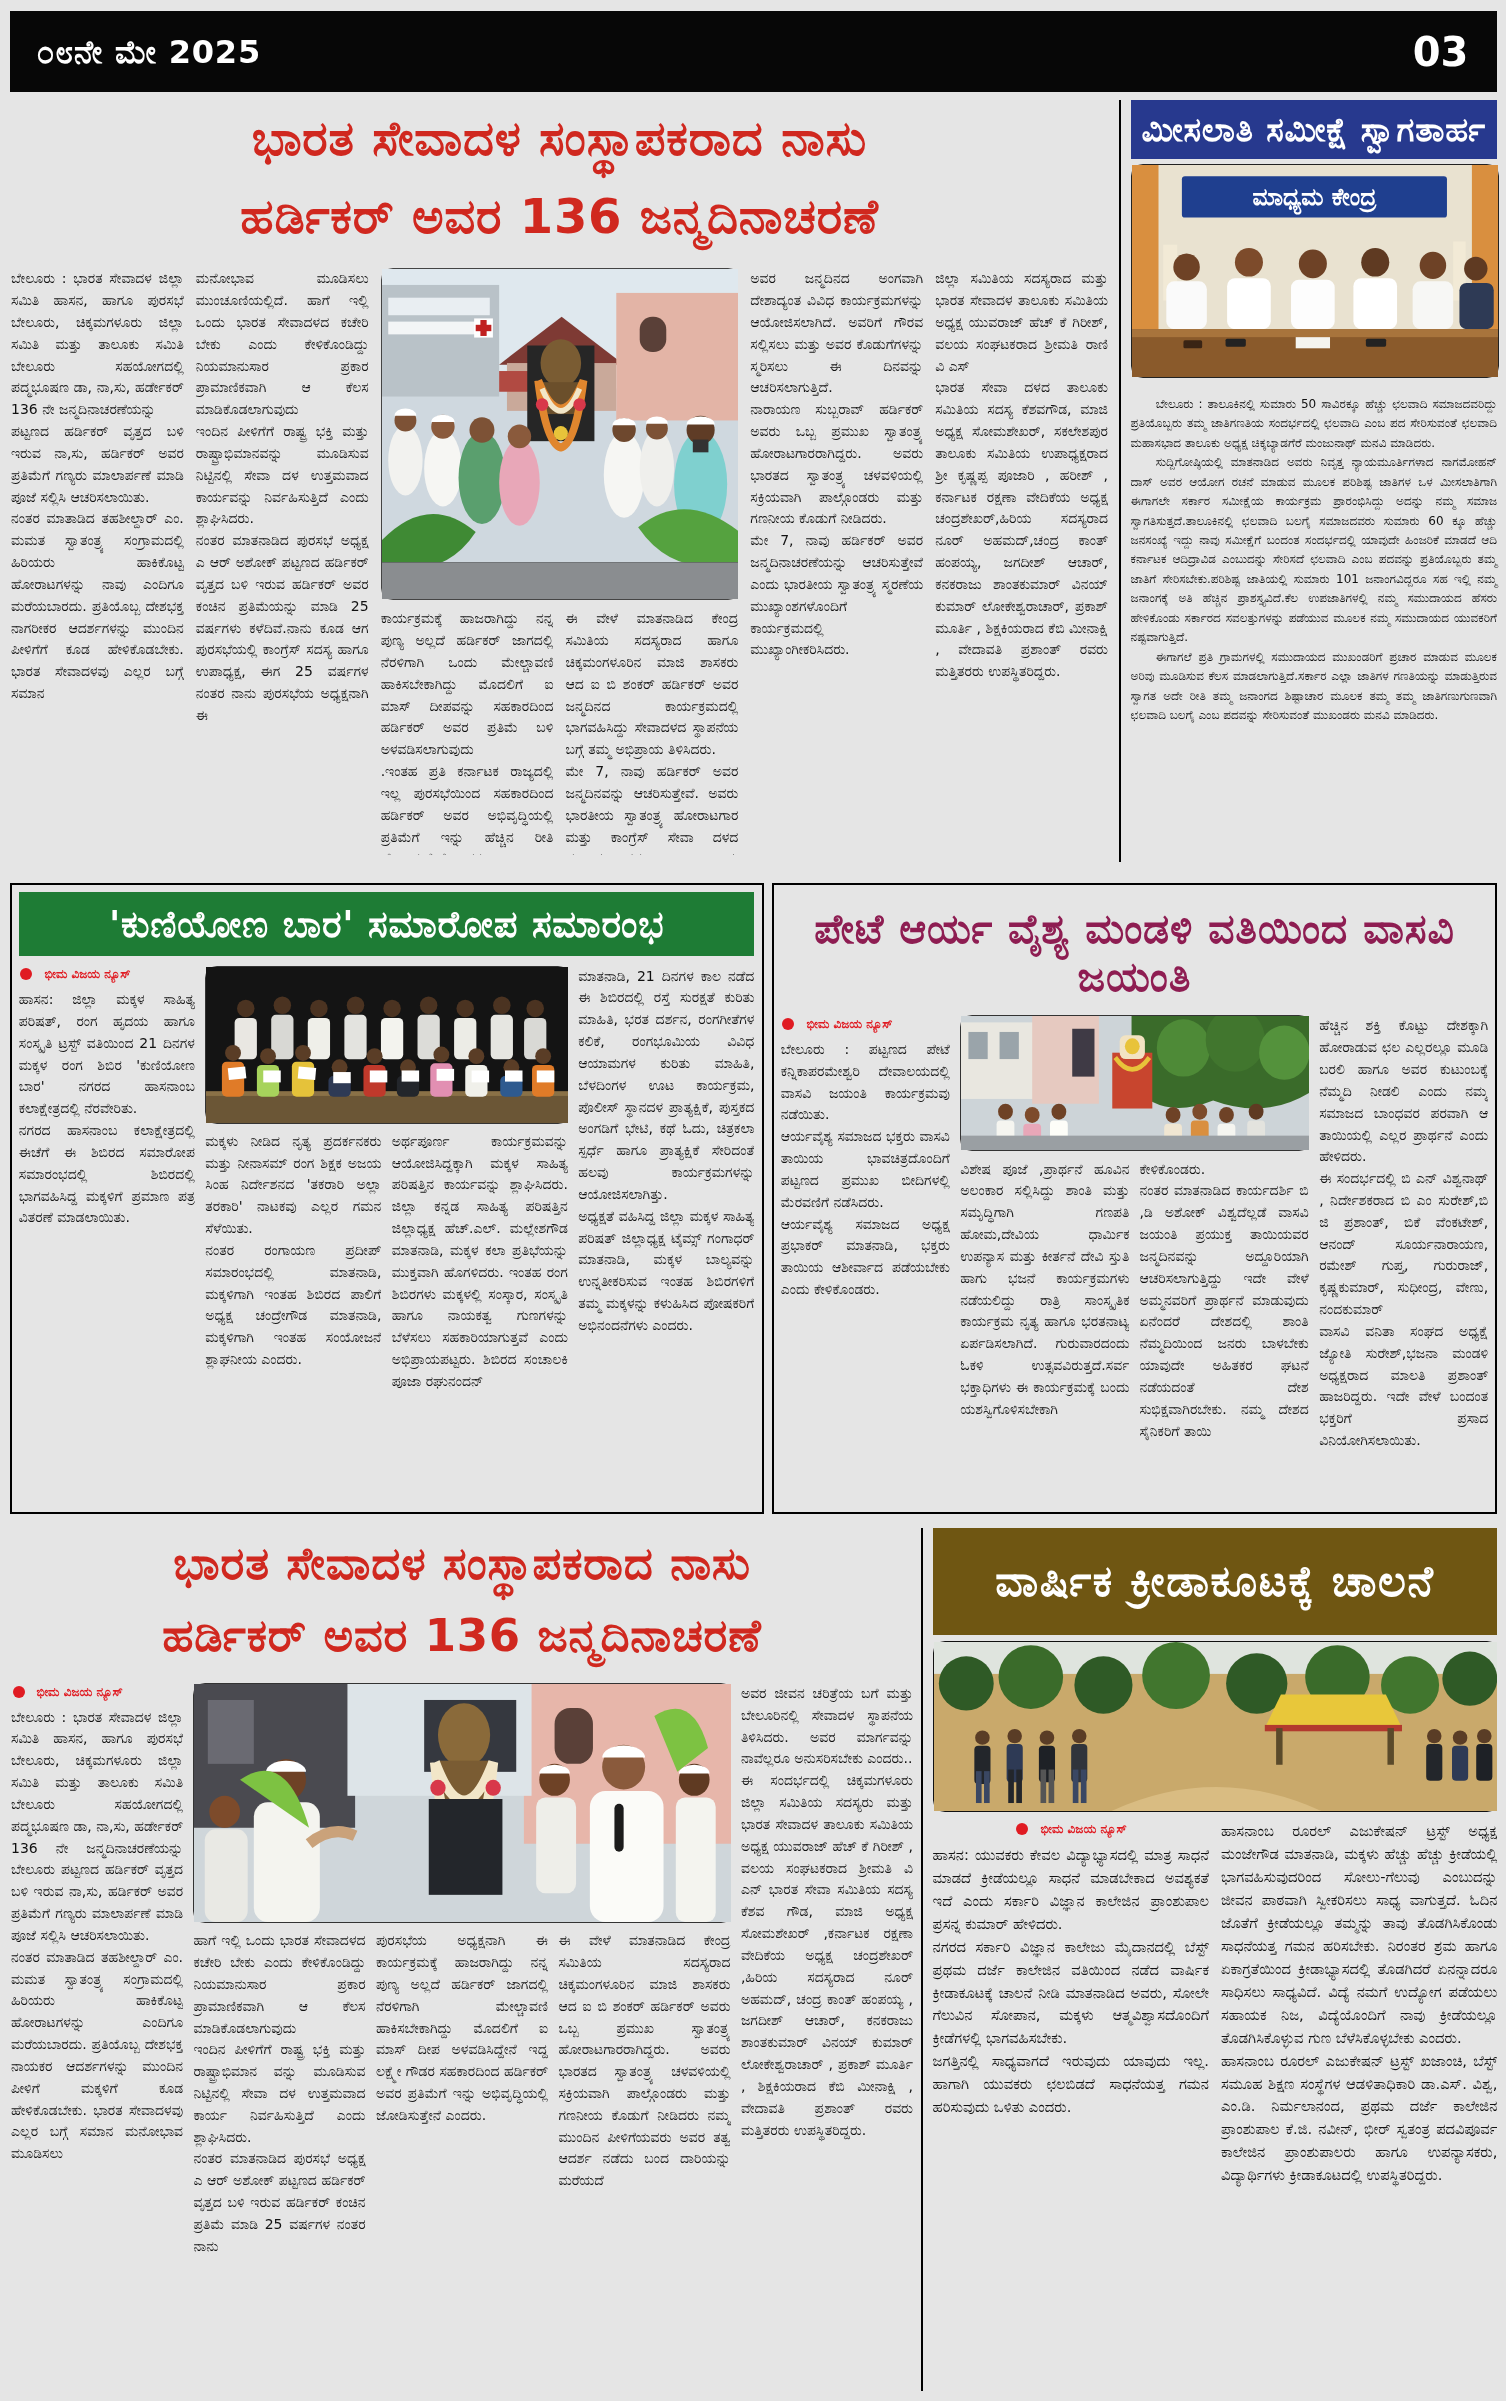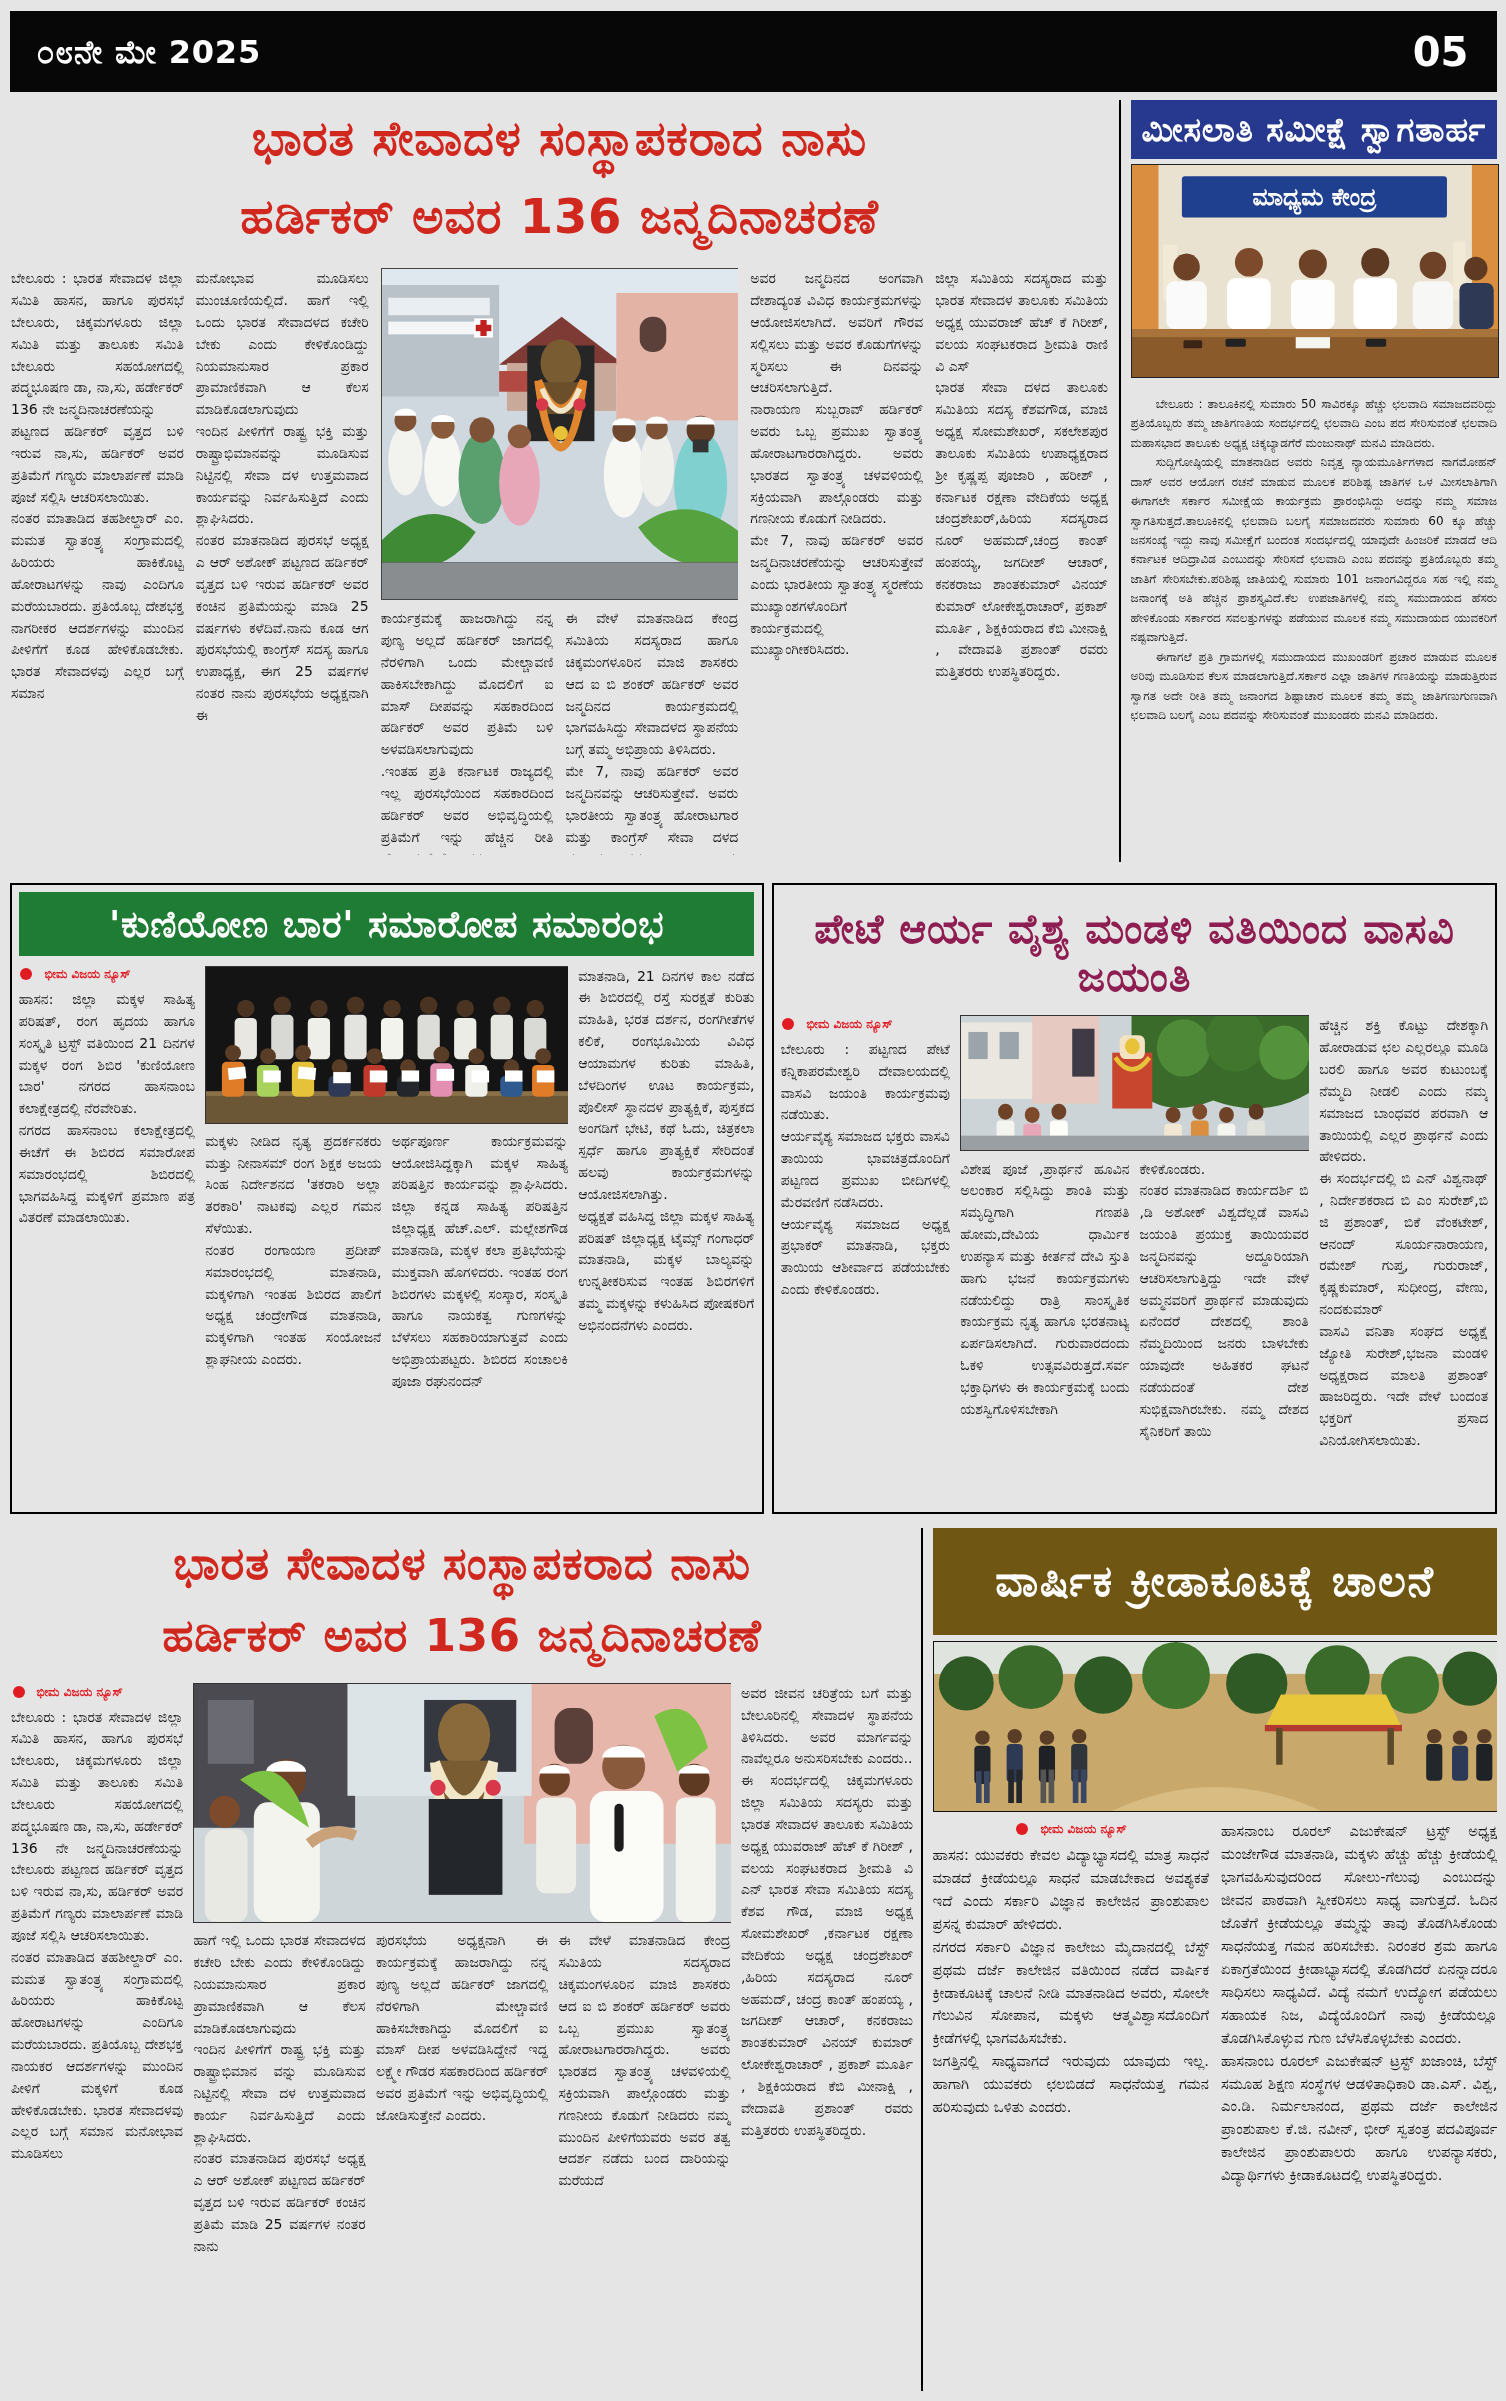"05" div.pagenum { text: 05 -> 03 }
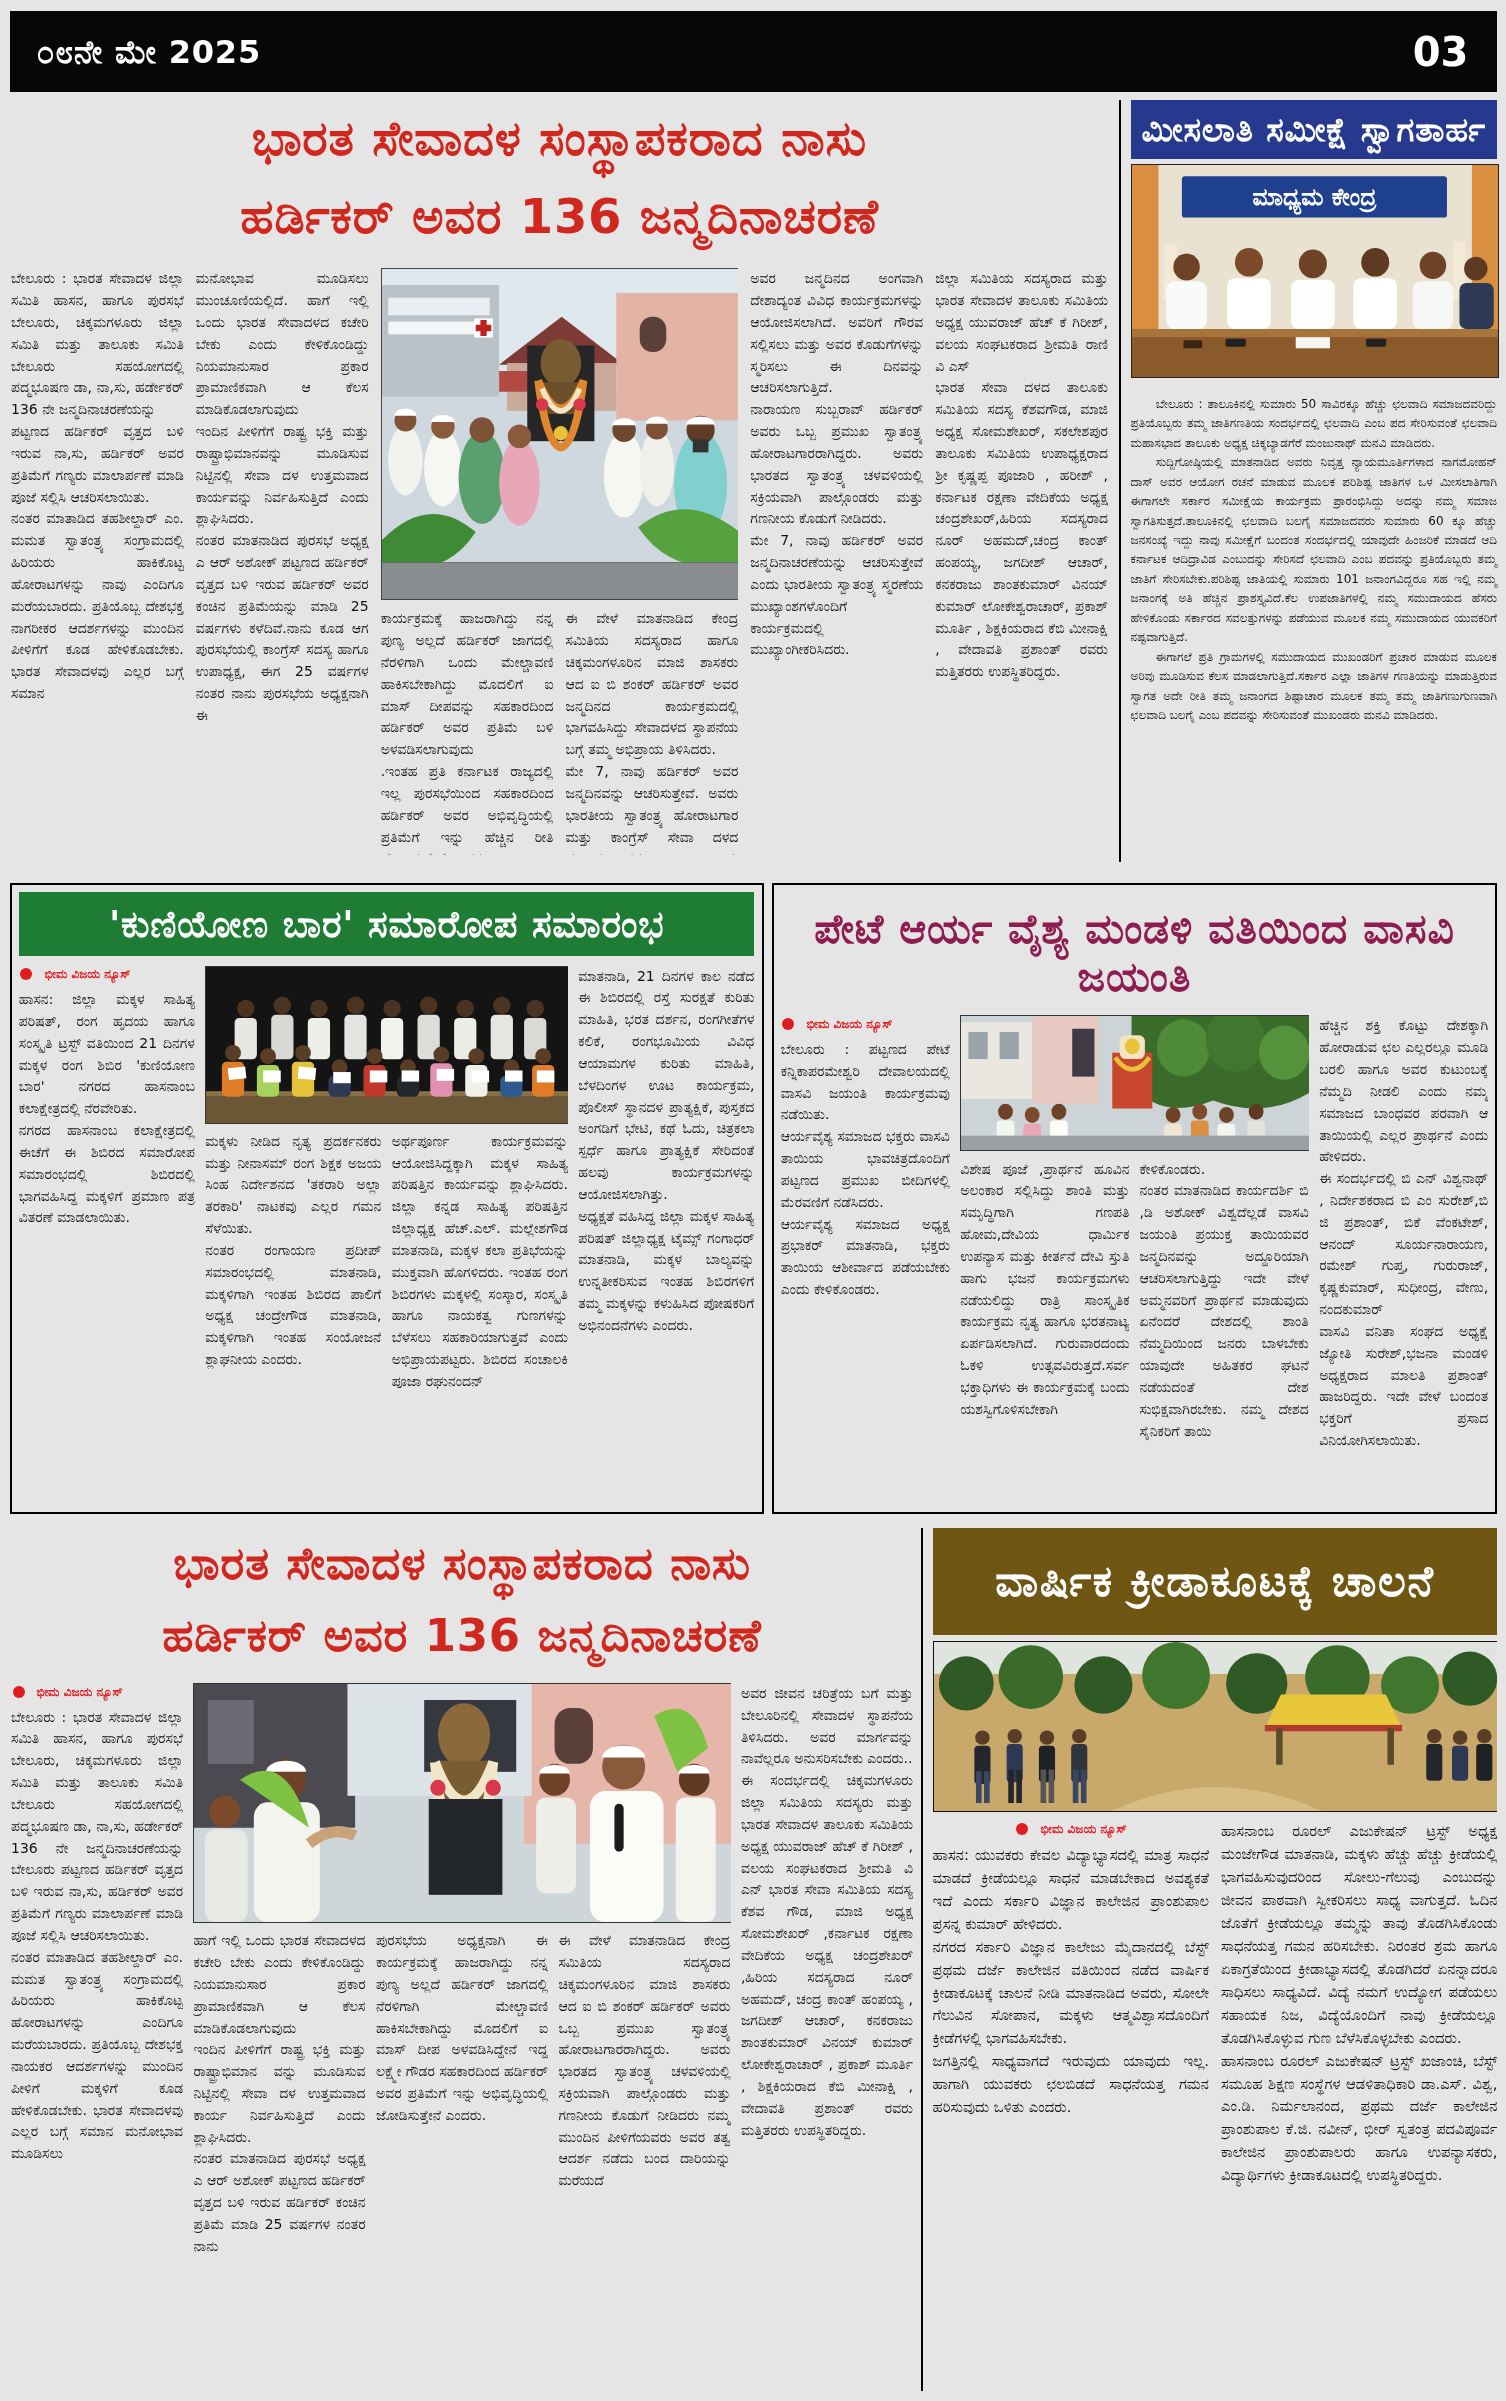"ಮಾಧ್ಯಮ ಕೇಂದ್ರ" .photo { border-radius: none -> 12px }
